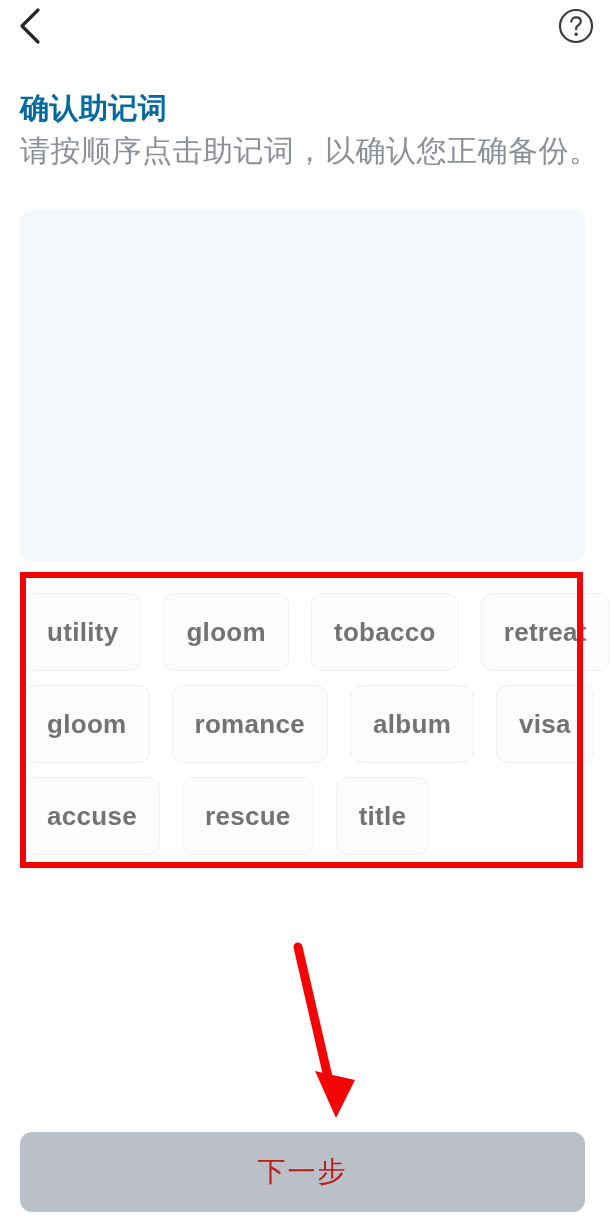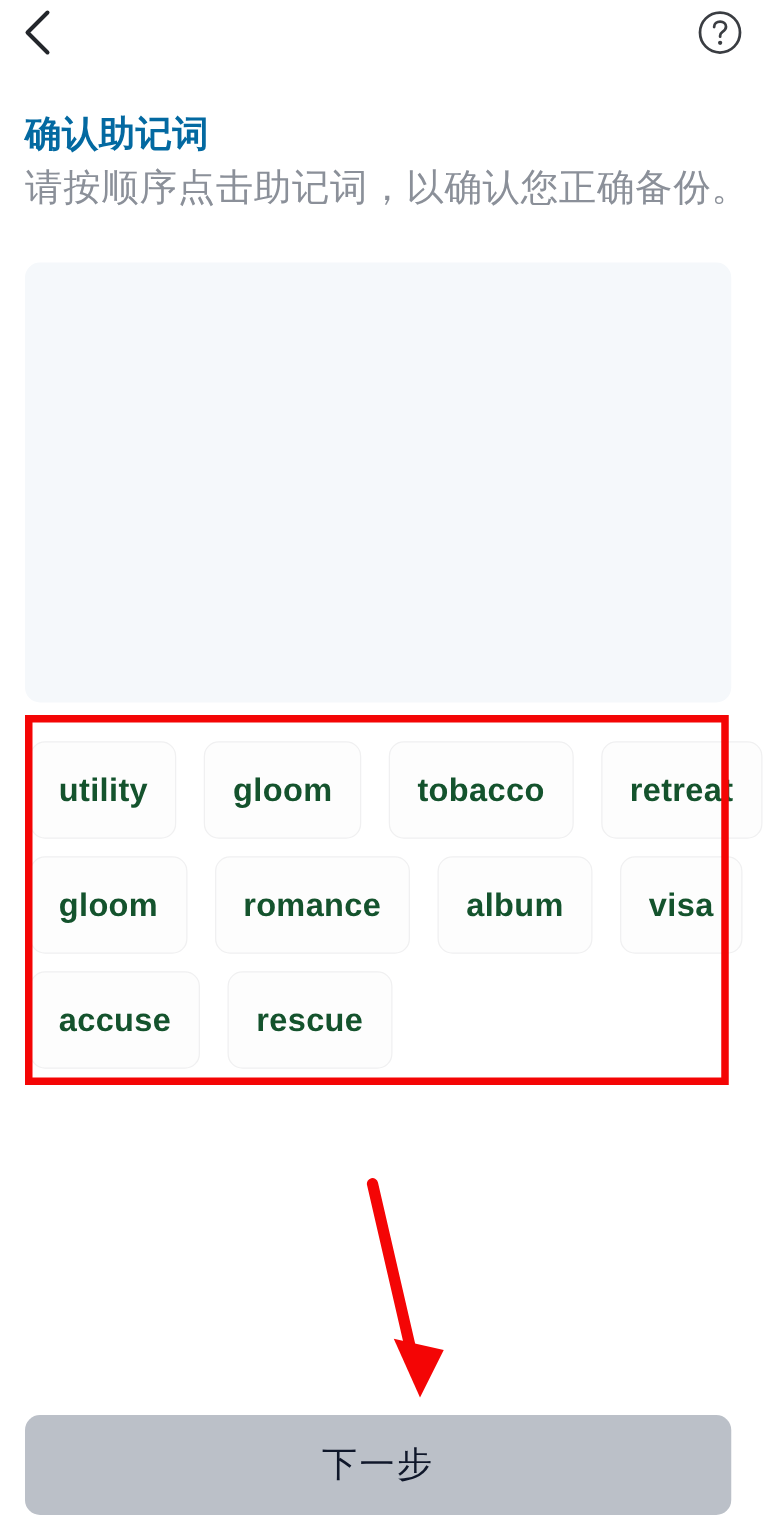"utility" .chip { color: #14532d -> #737373 }
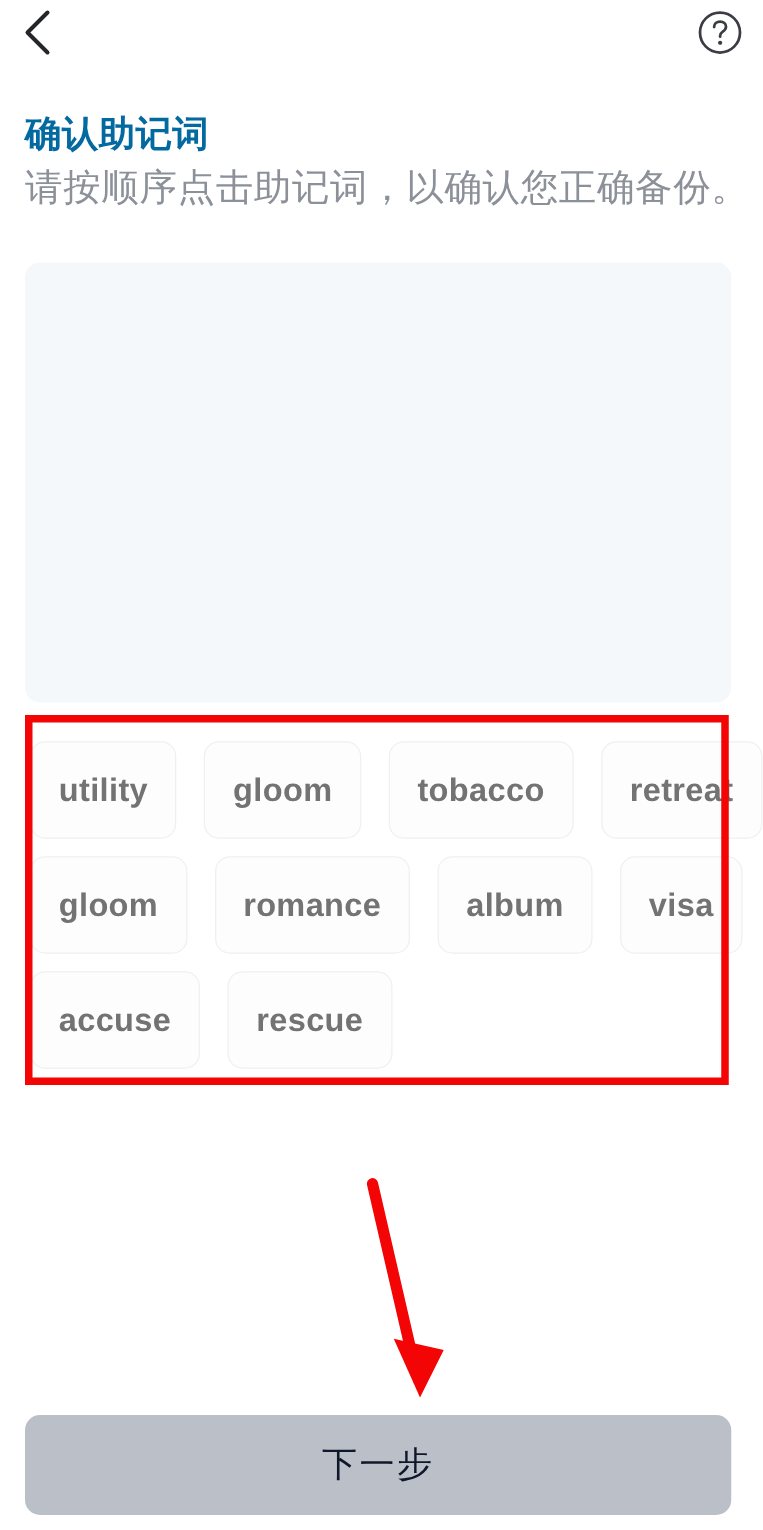"title" div.chip { html: none -> <div>title</div> }
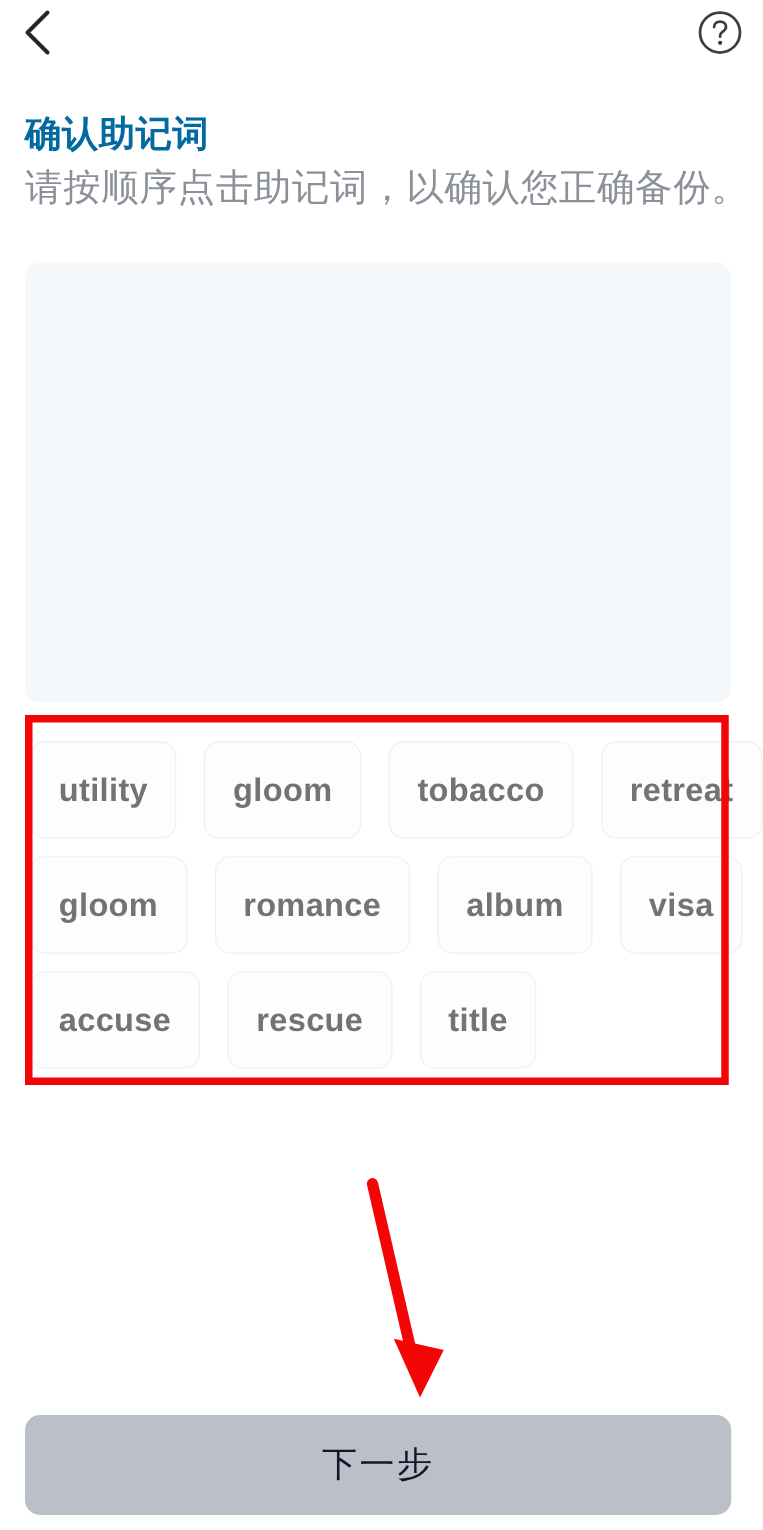"下一步" .next-btn { color: #0f172a -> #b91c1c }
